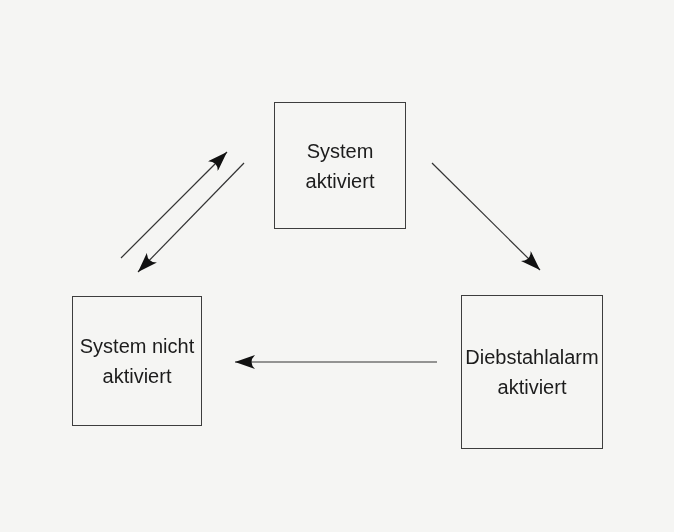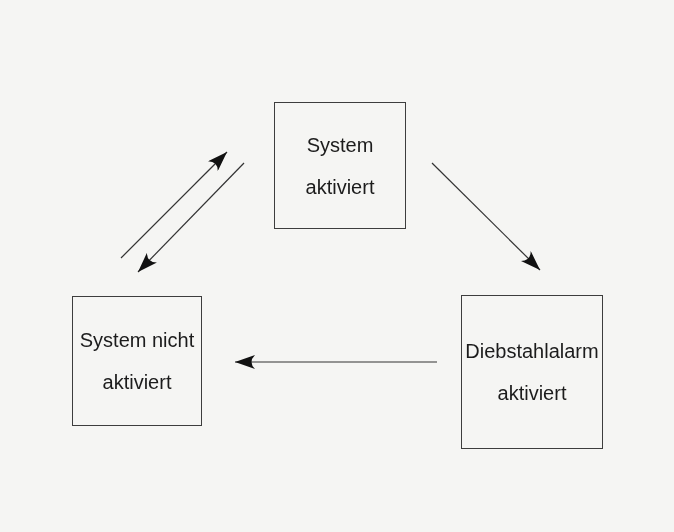"System aktiviert" .node { line-height: 42px -> 30px }
